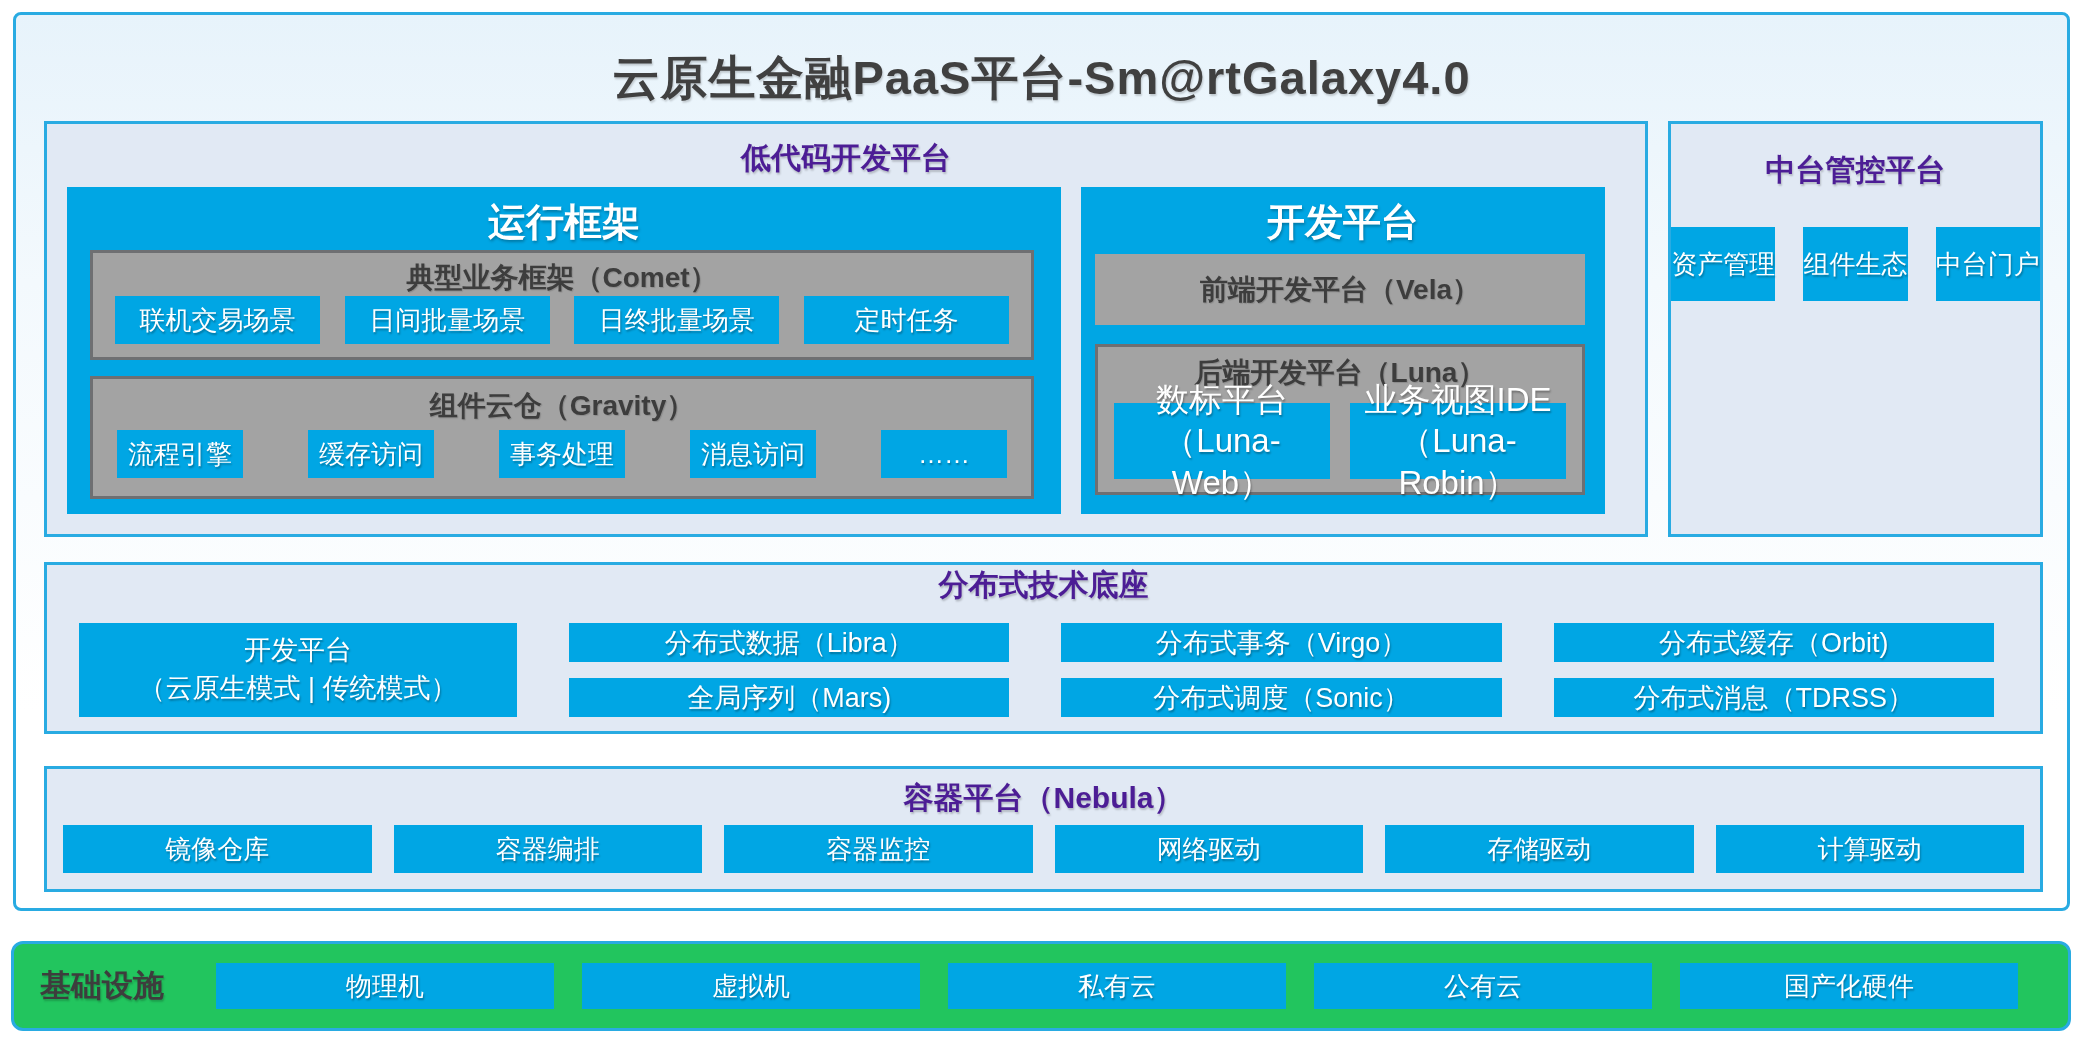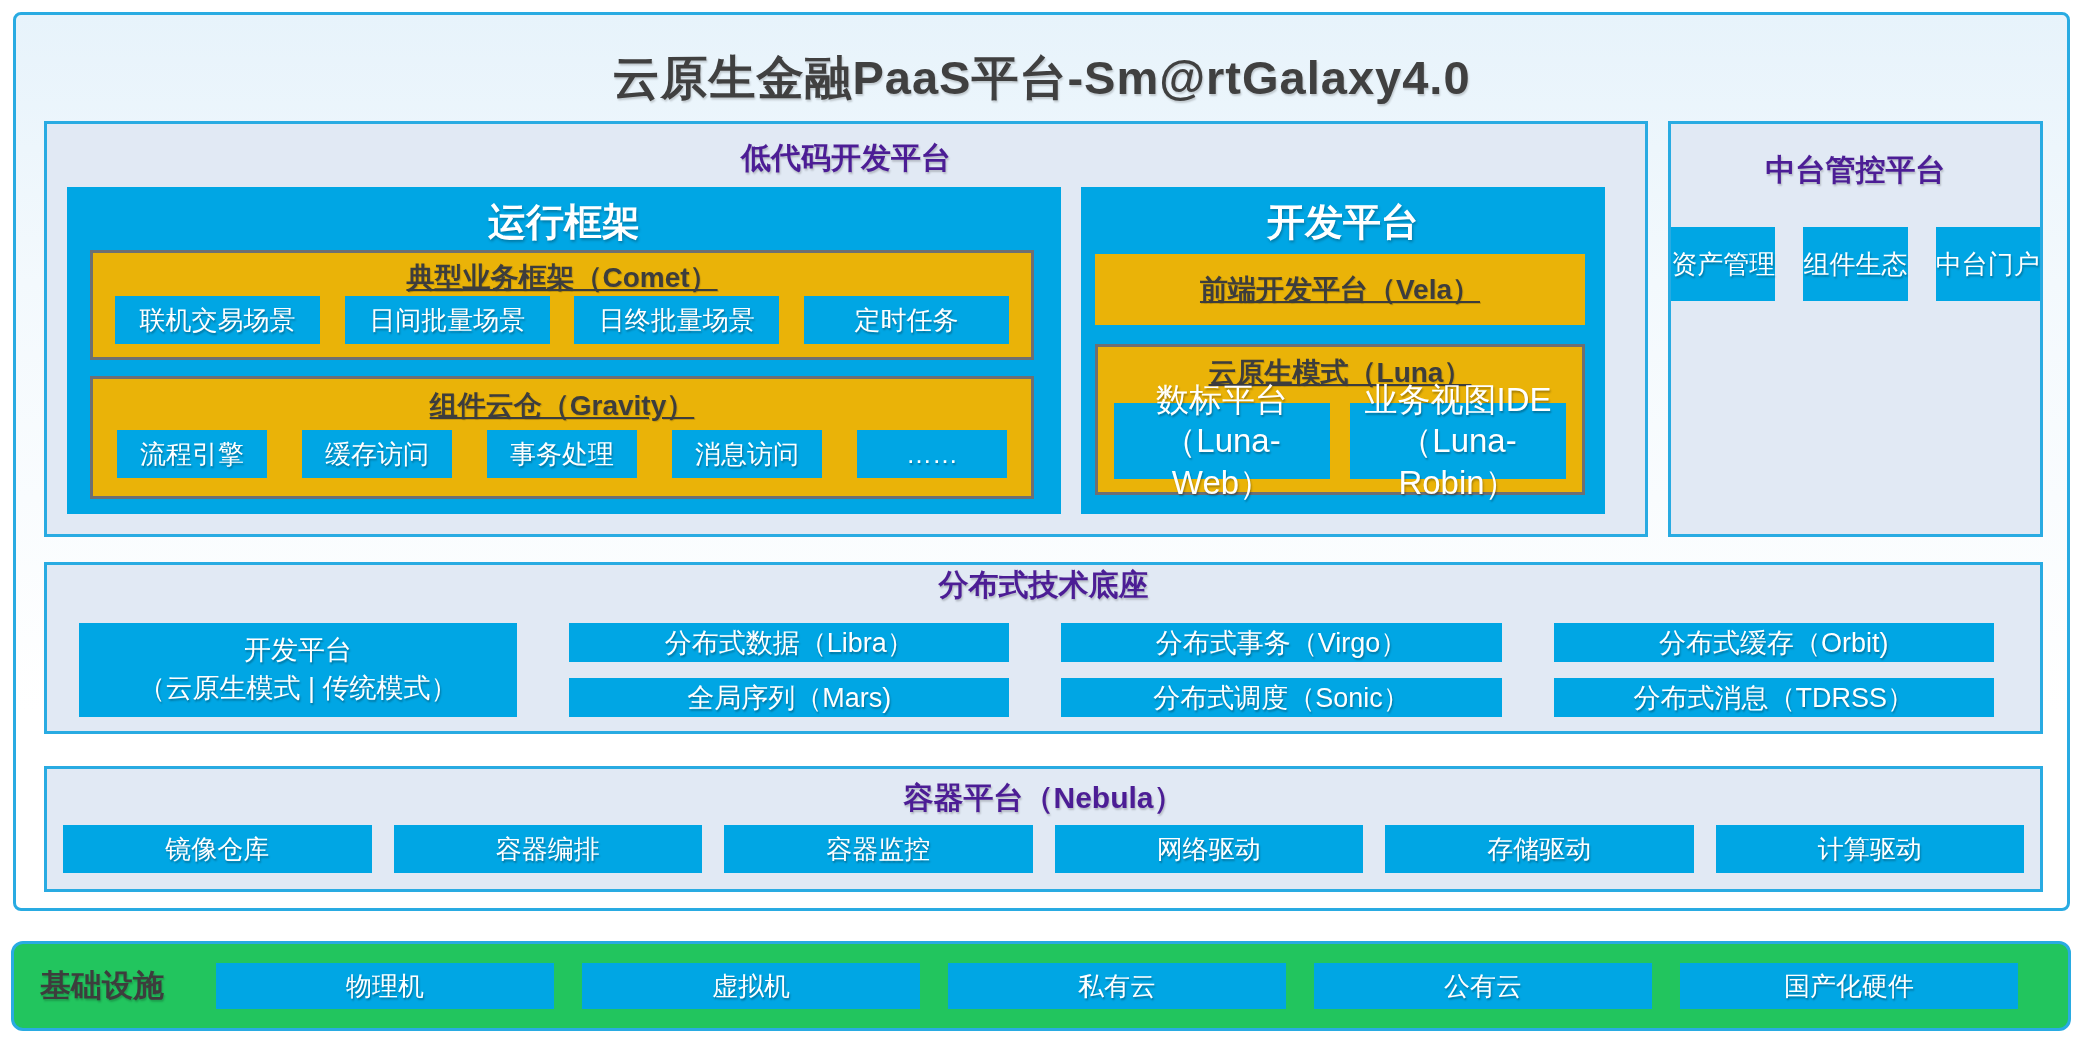"典型业务框架（Comet）" .white-box { background: #eab308 -> #a3a3a3; text-decoration: underline -> none }
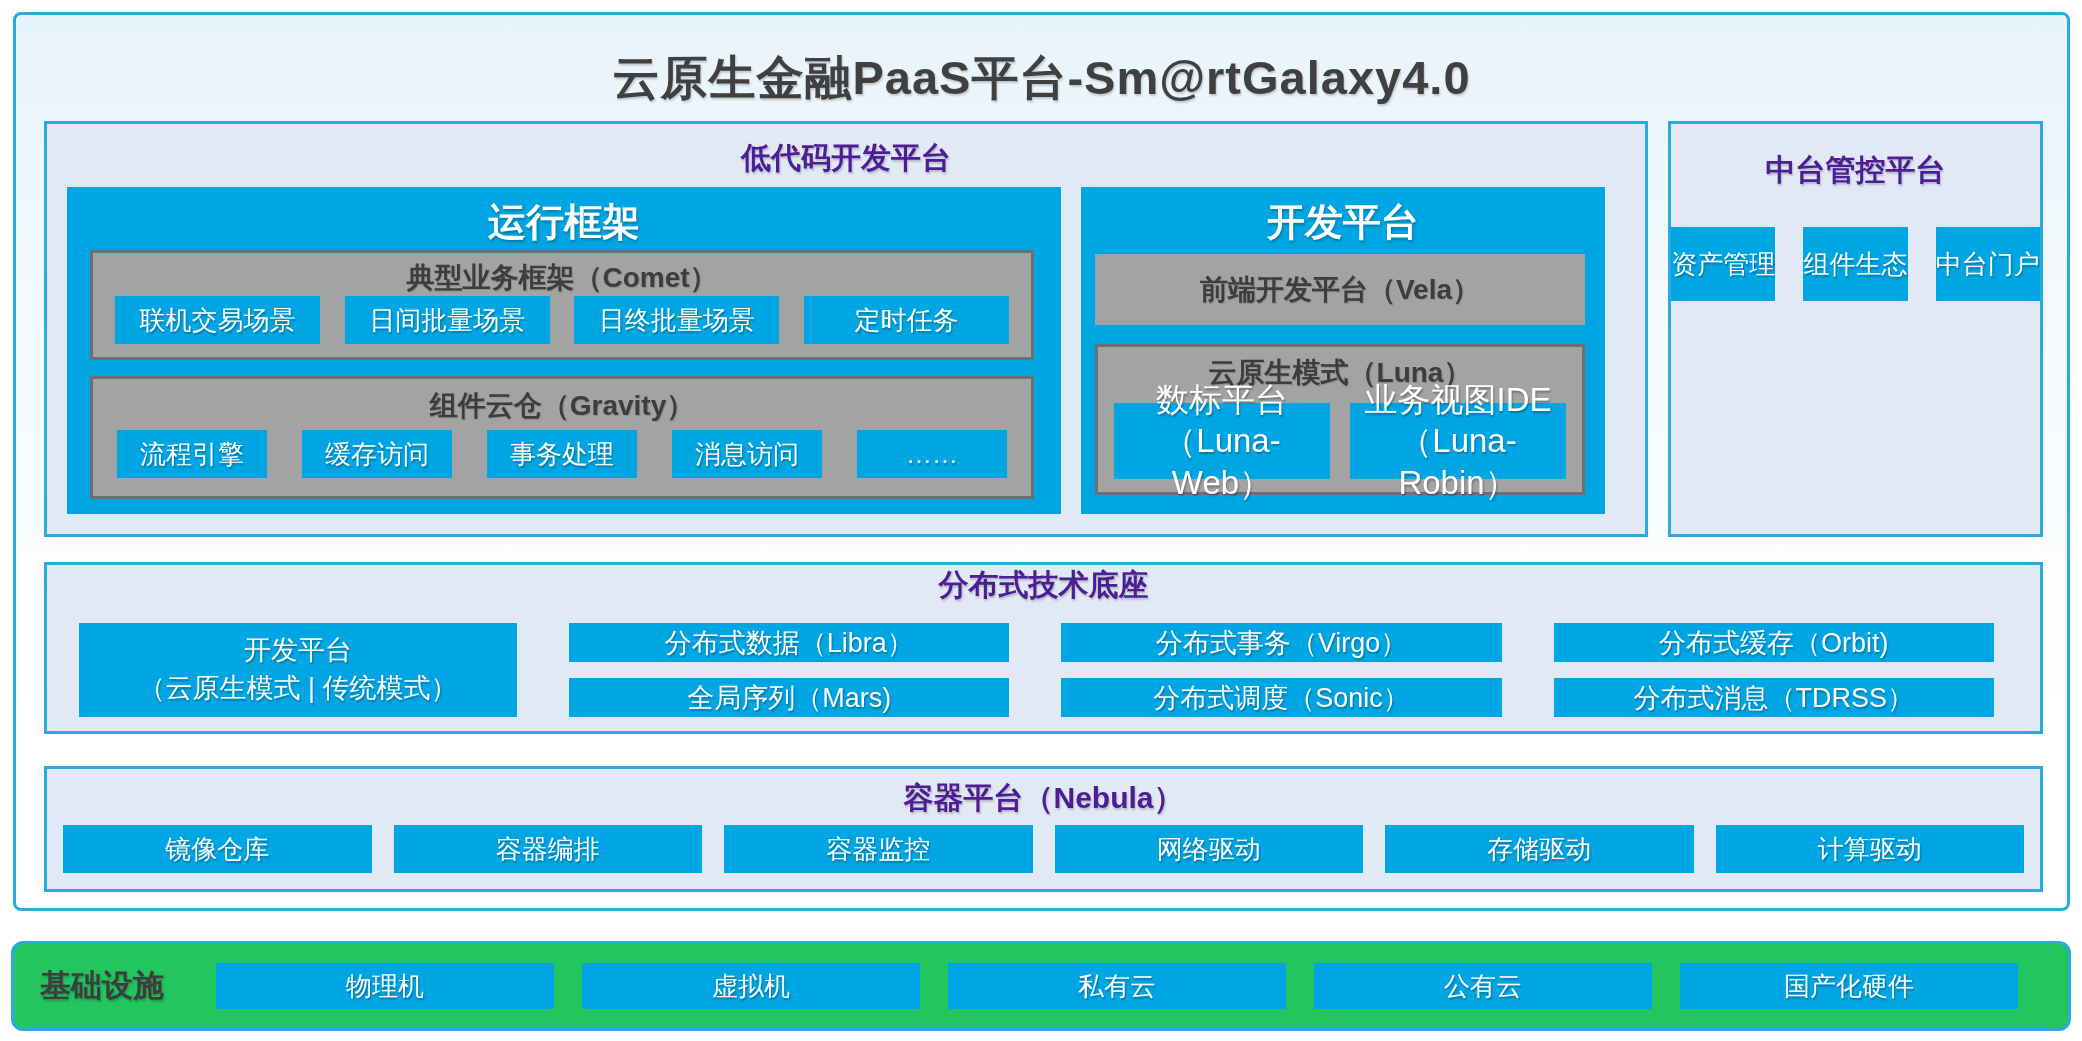"云原生模式（Luna）" div.white-box-title { text: 云原生模式 -> 后端开发平台 }
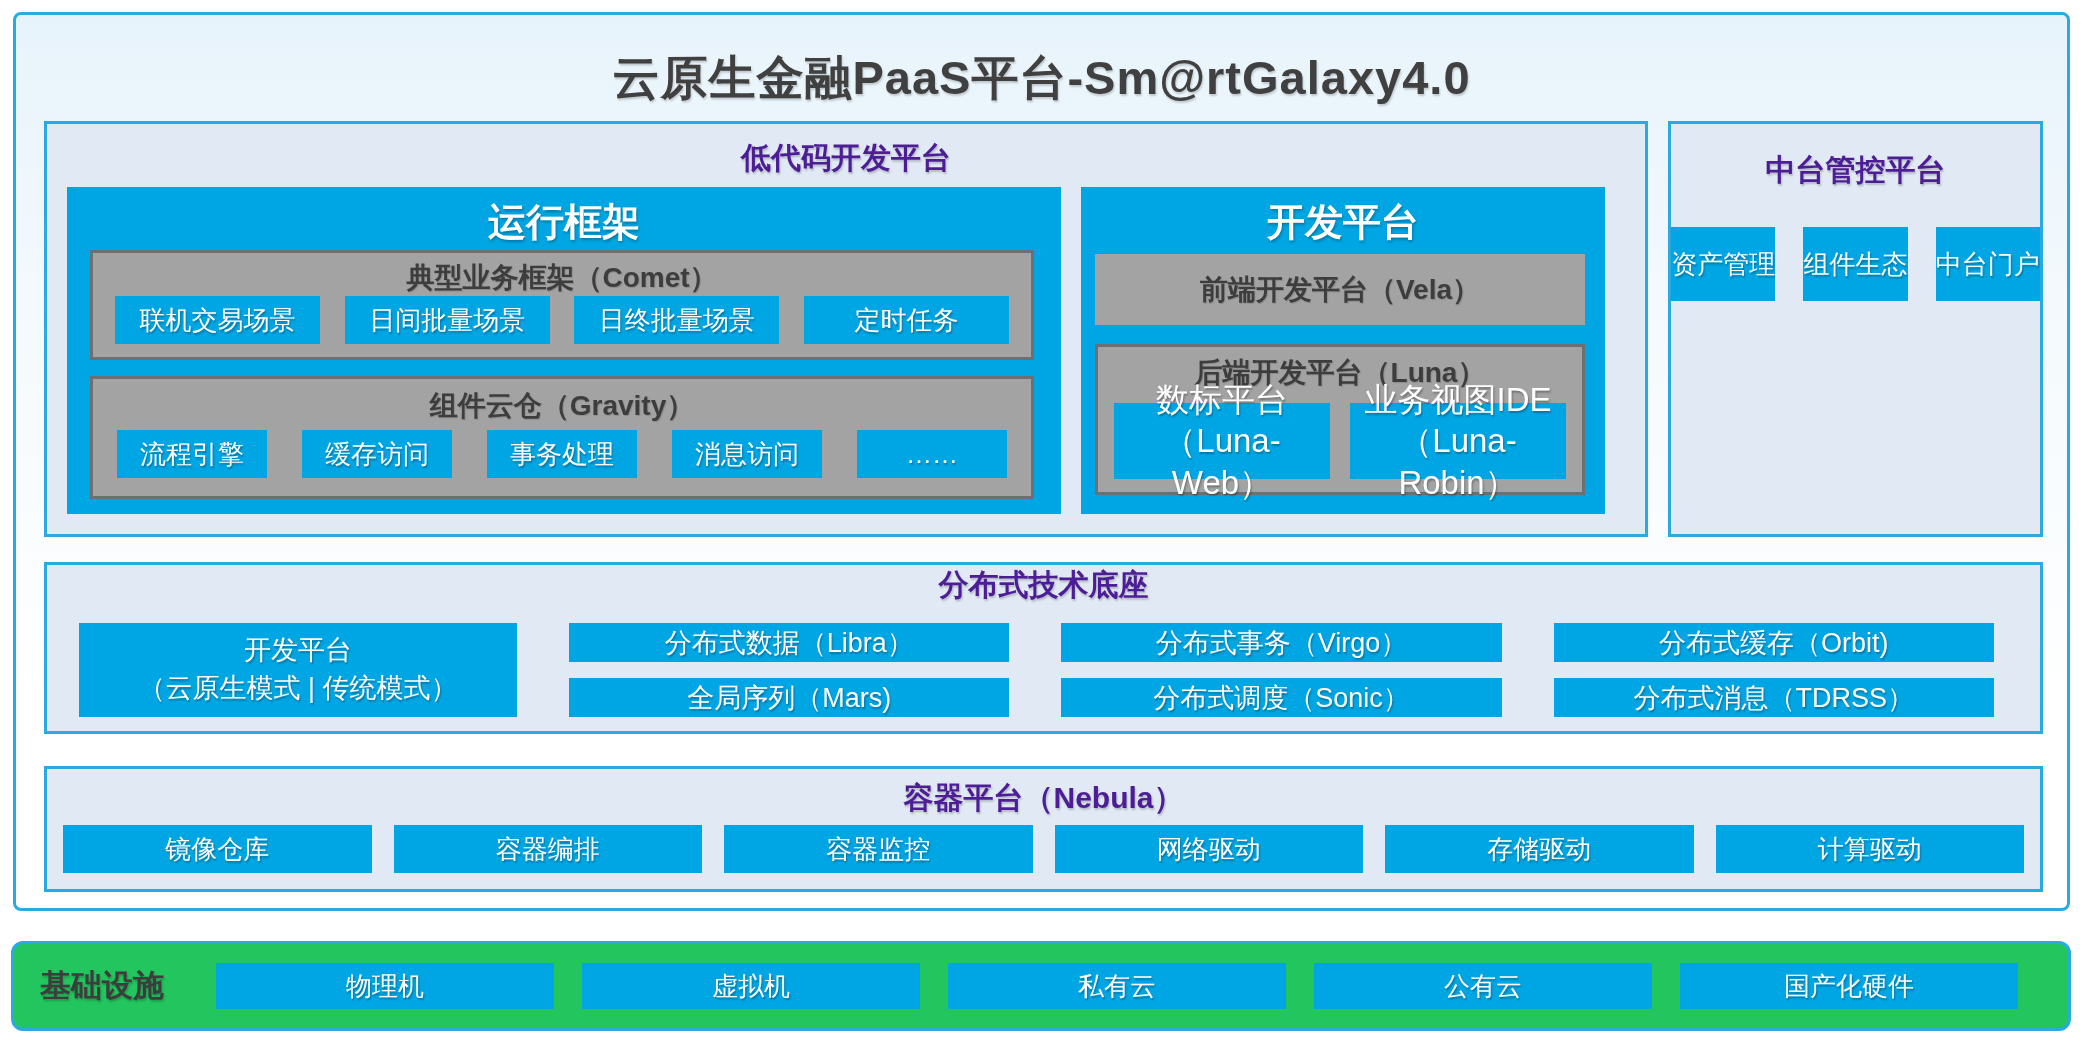"流程引擎" .gravity-row .btn { width: 150px -> 126px }
